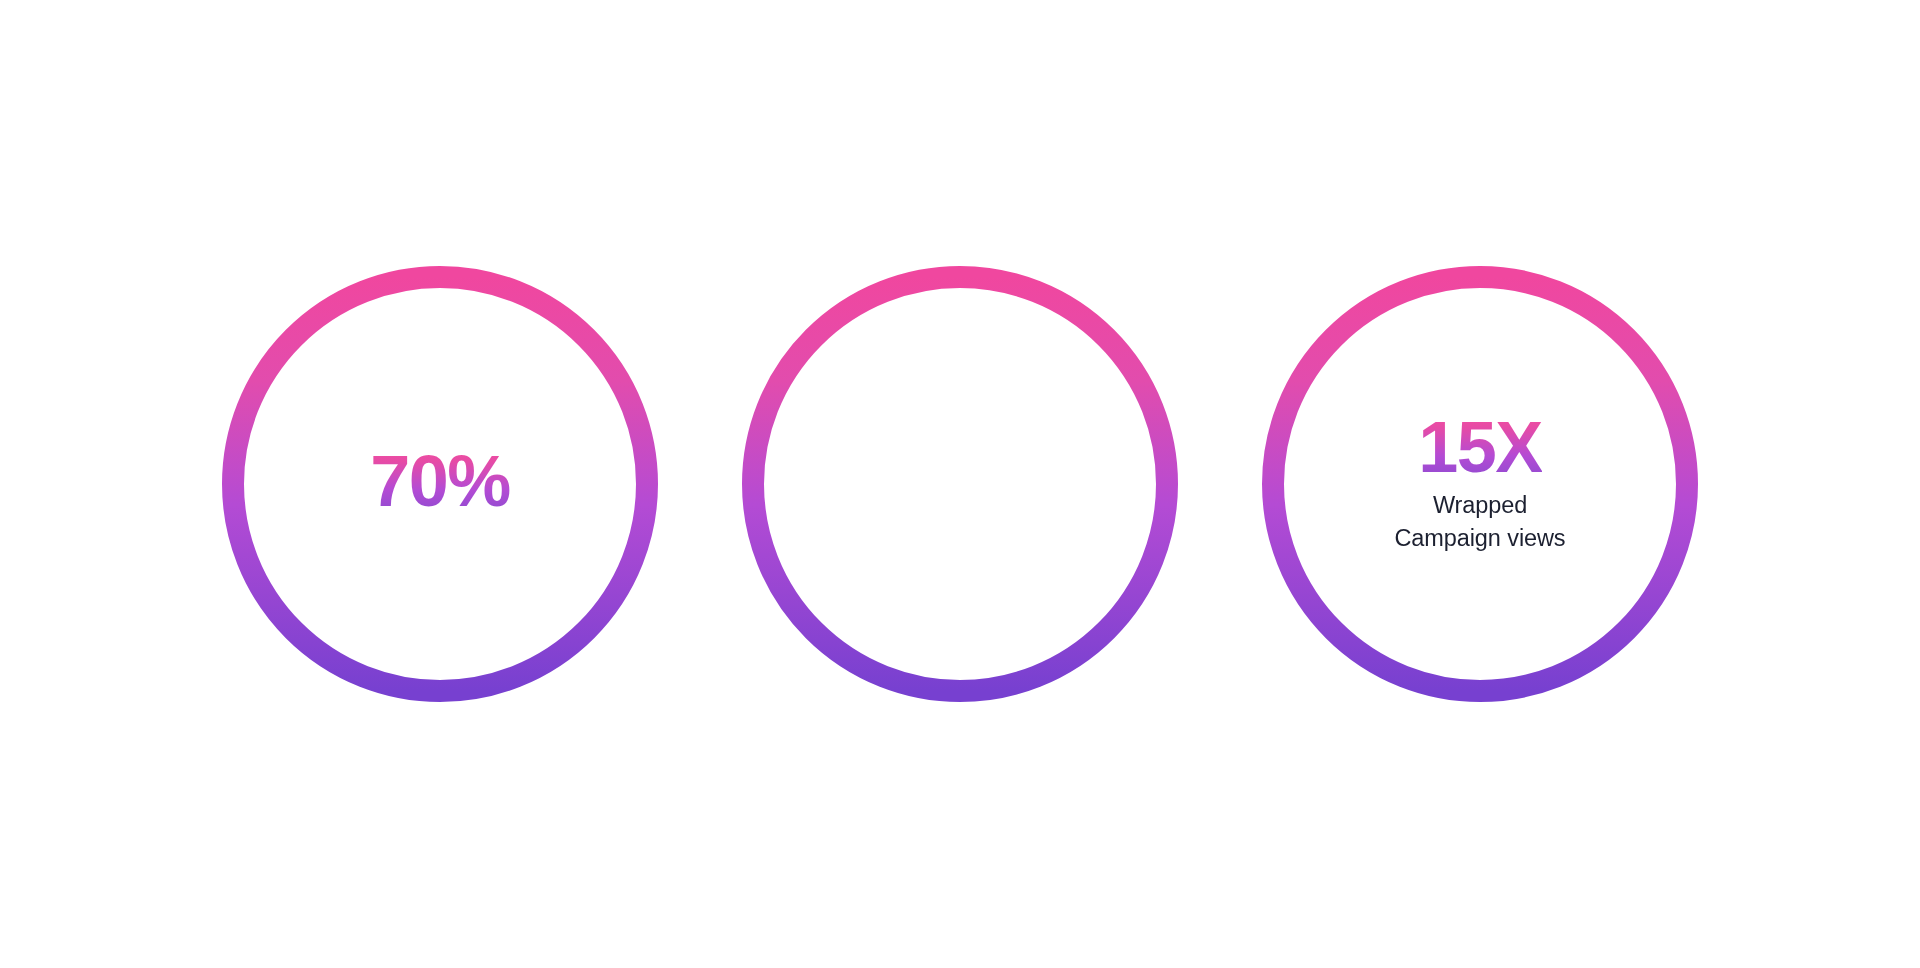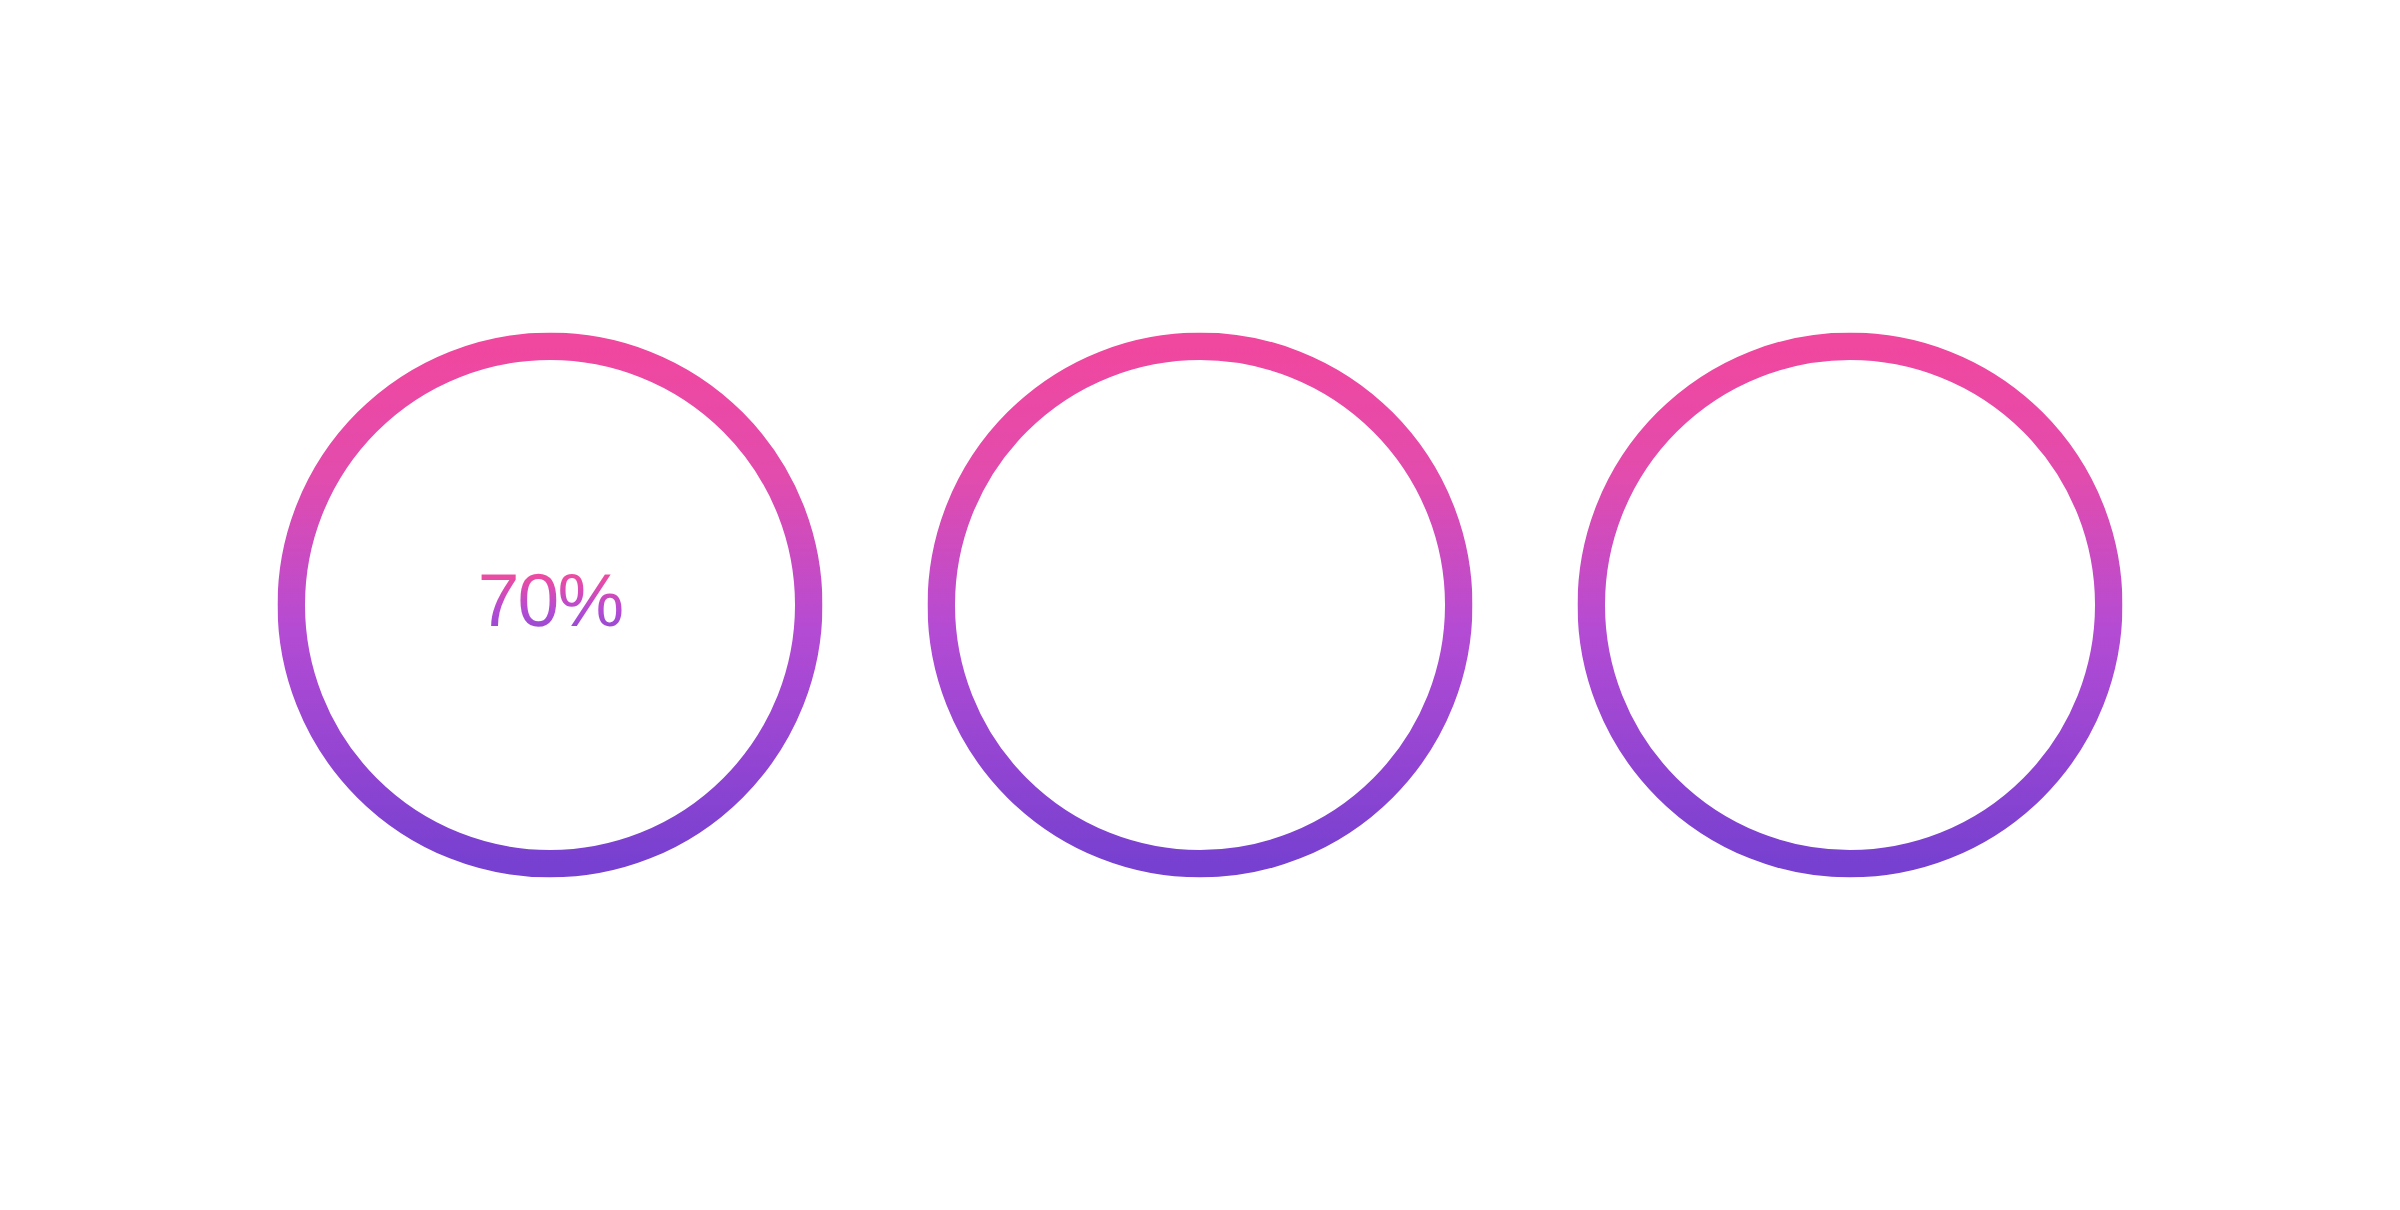"70%" .stat-value { font-size: 60px -> 72px; font-weight: 400 -> 700 }
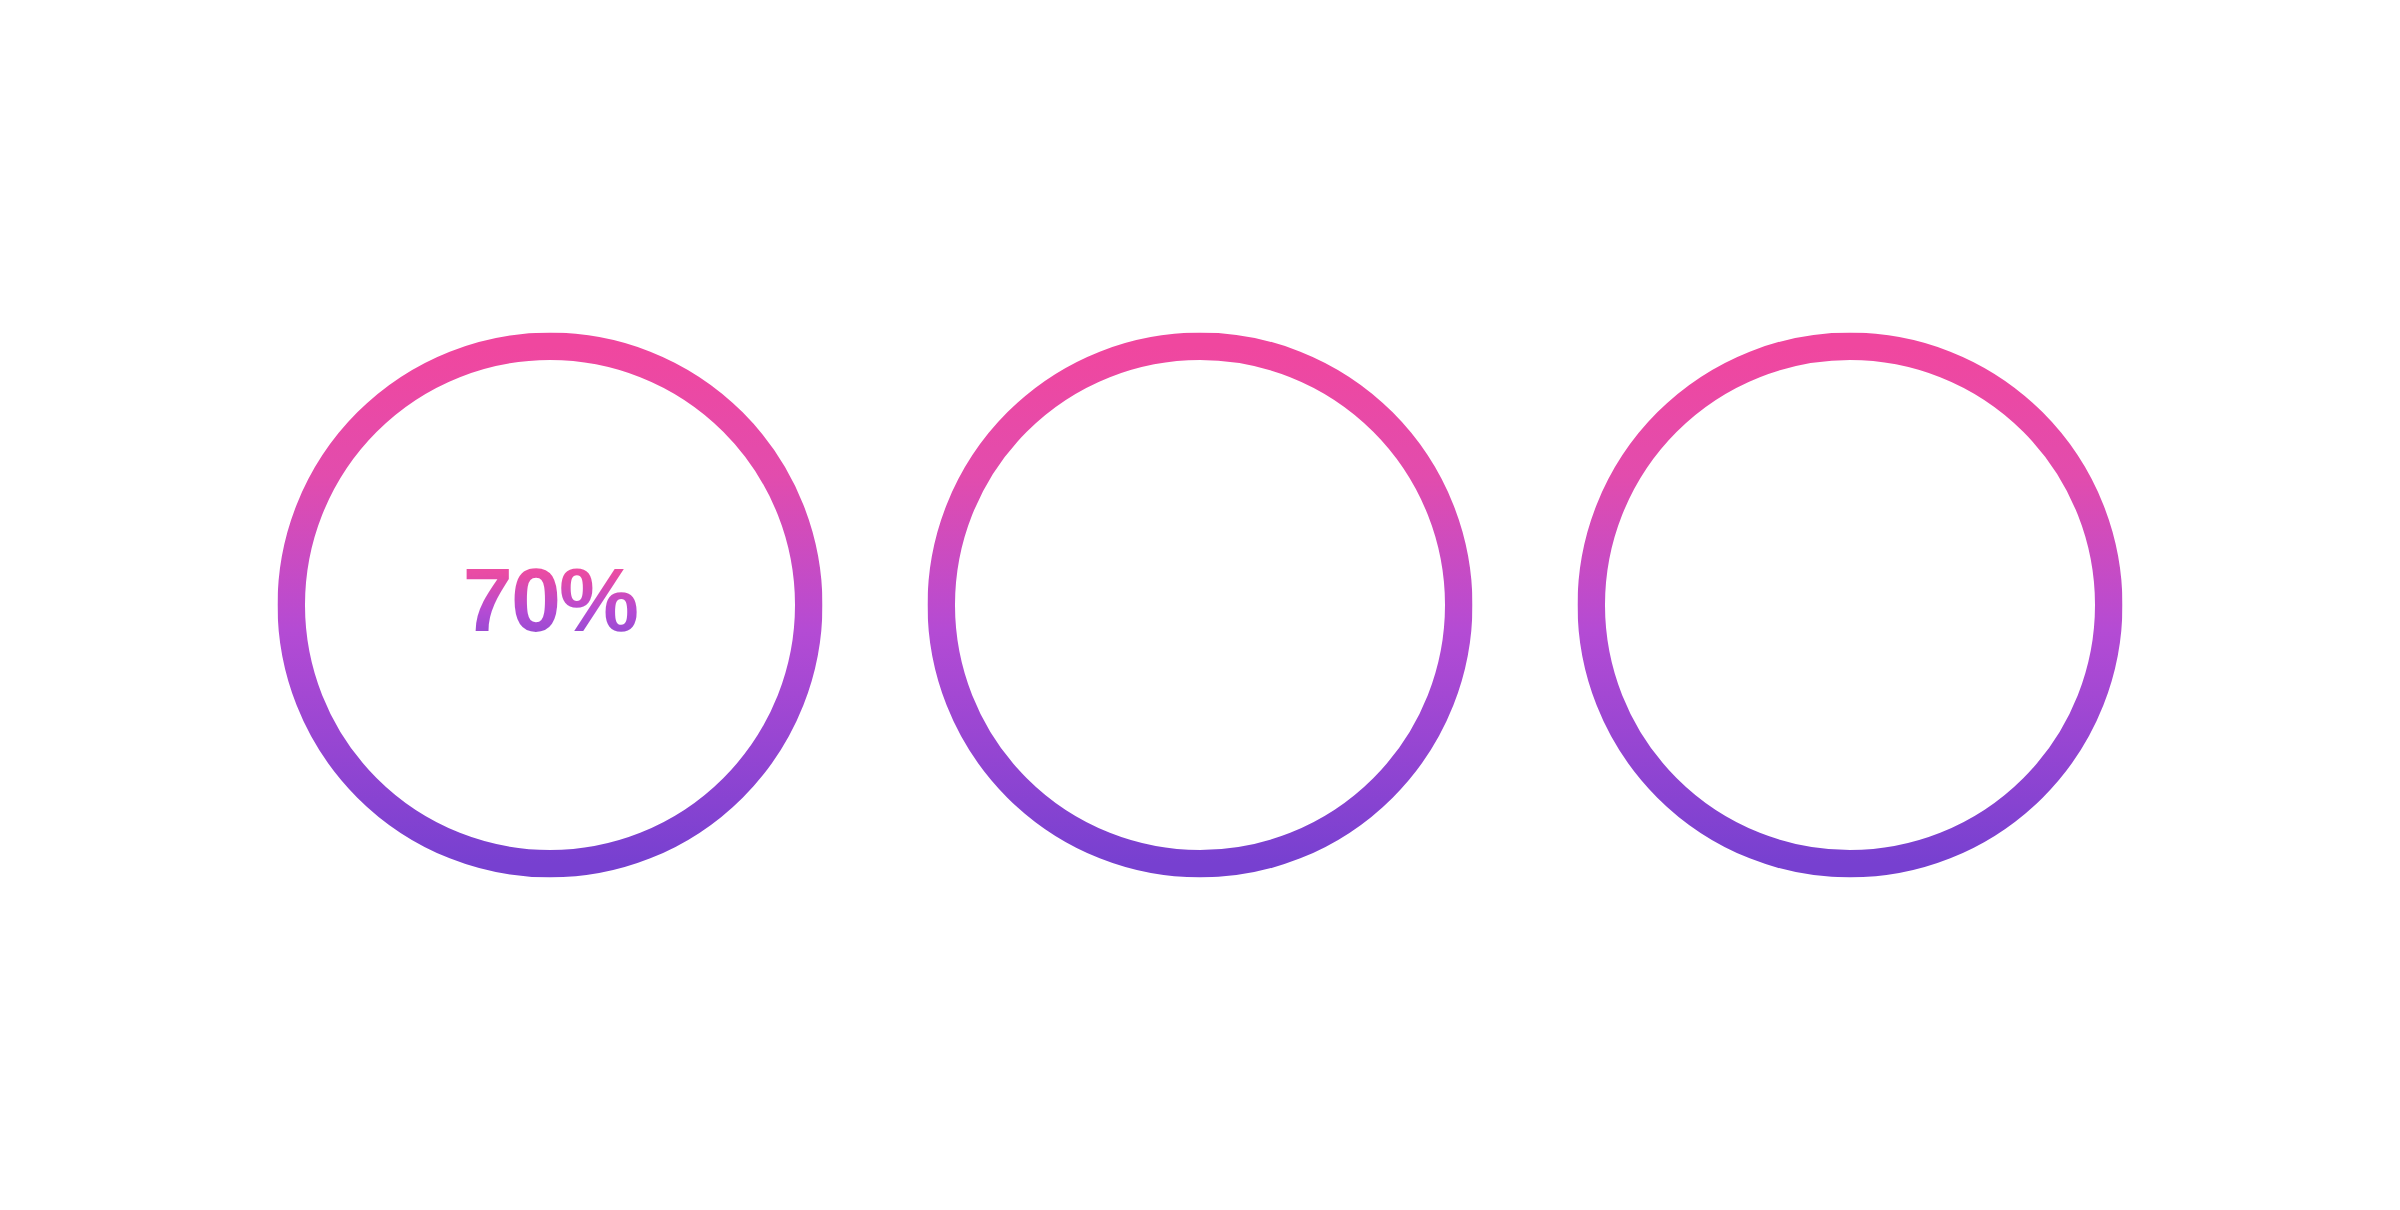"15X" div.ring-content { html: none -> <div> <div>15X</div> <div> <span>Wrapped</span> <span>Campaign views</span> </div> </div> }
